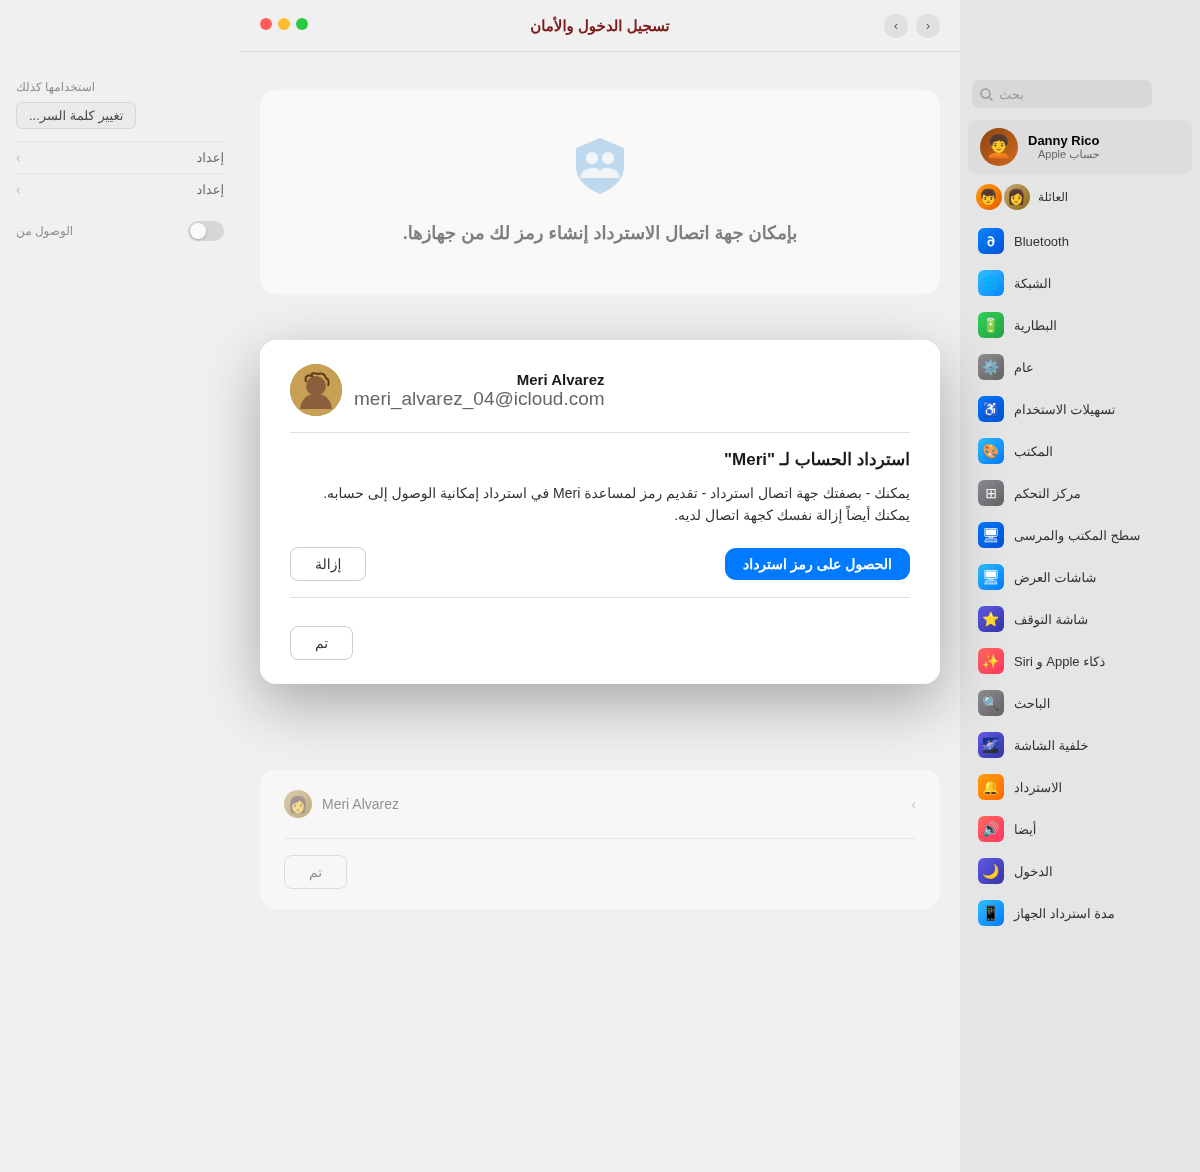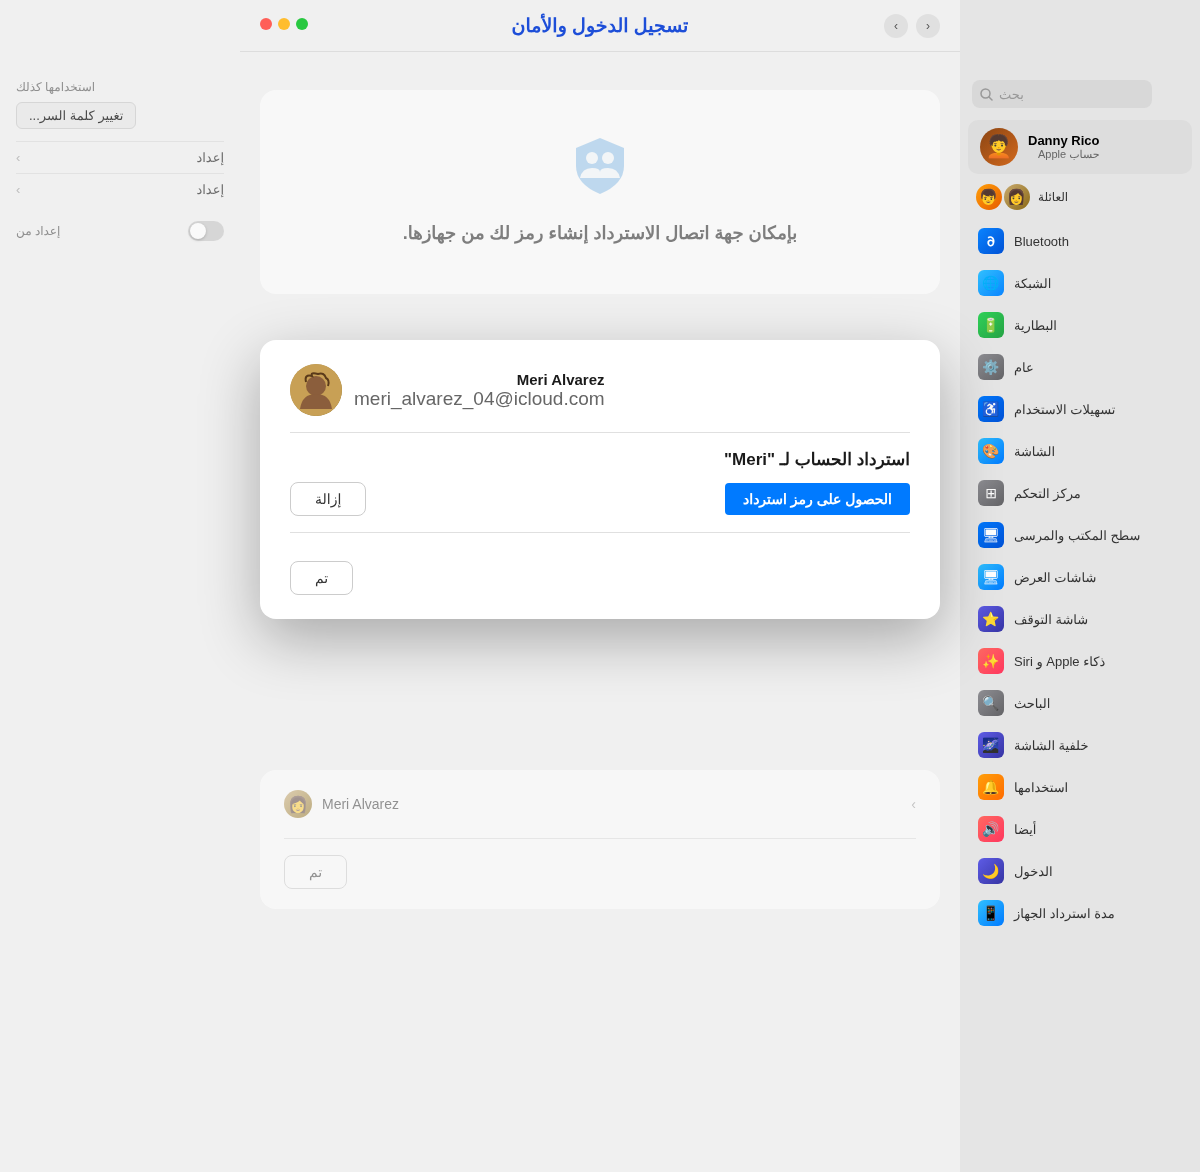"تسجيل الدخول والأمان" .titlebar-title { color: #1d4ed8 -> #7f1d1d; font-size: 19px -> 15px }
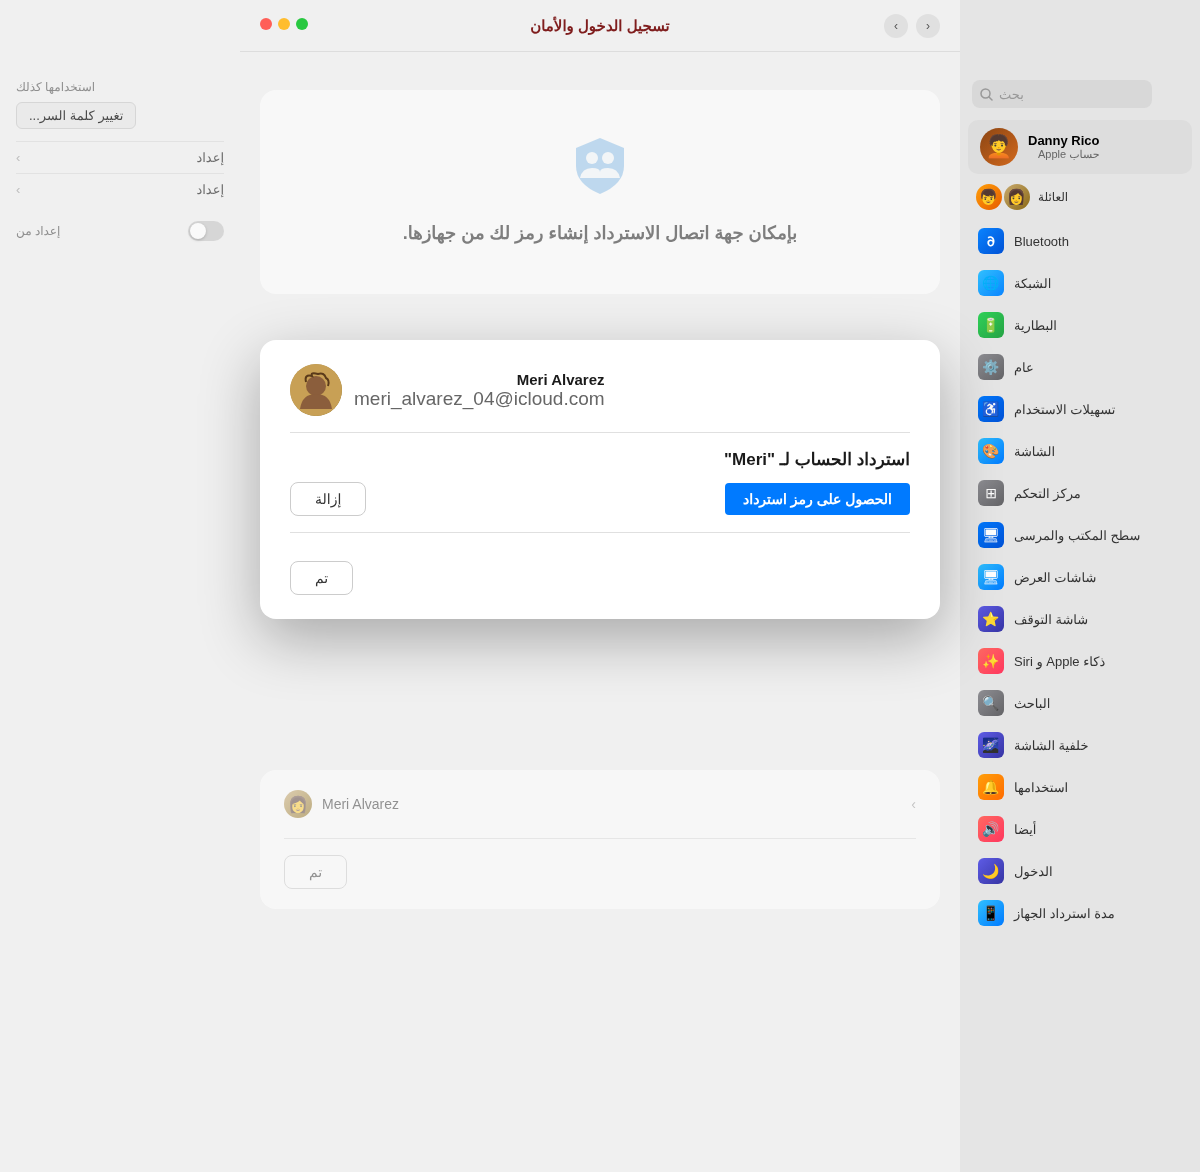"إعداد من" span { text: إعداد -> الوصول }
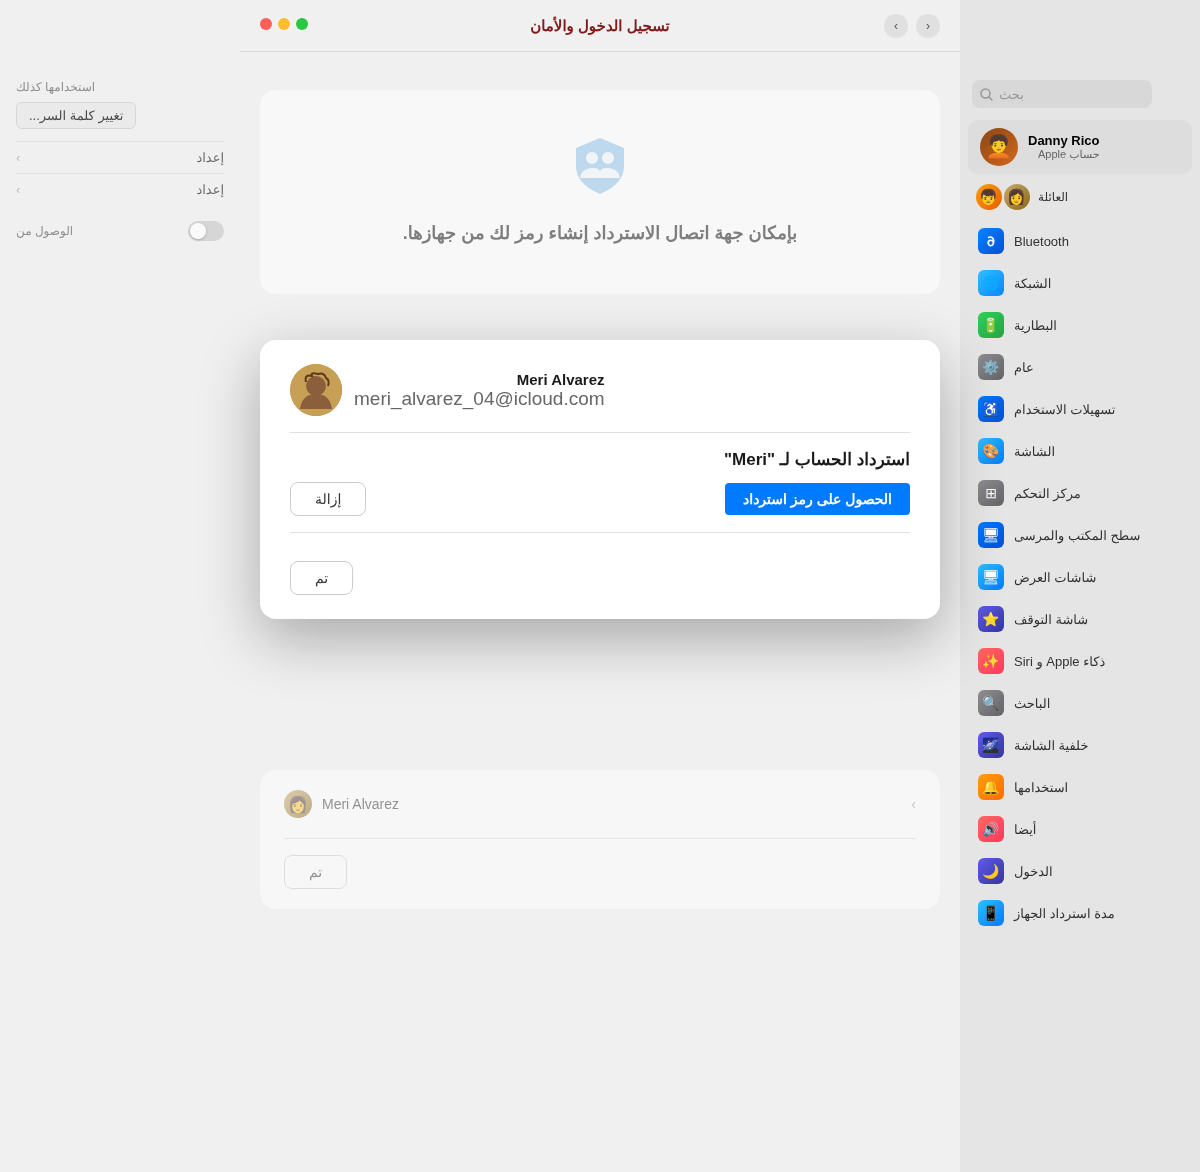"الشاشة" span.sidebar-item-label { text: الشاشة -> المكتب }
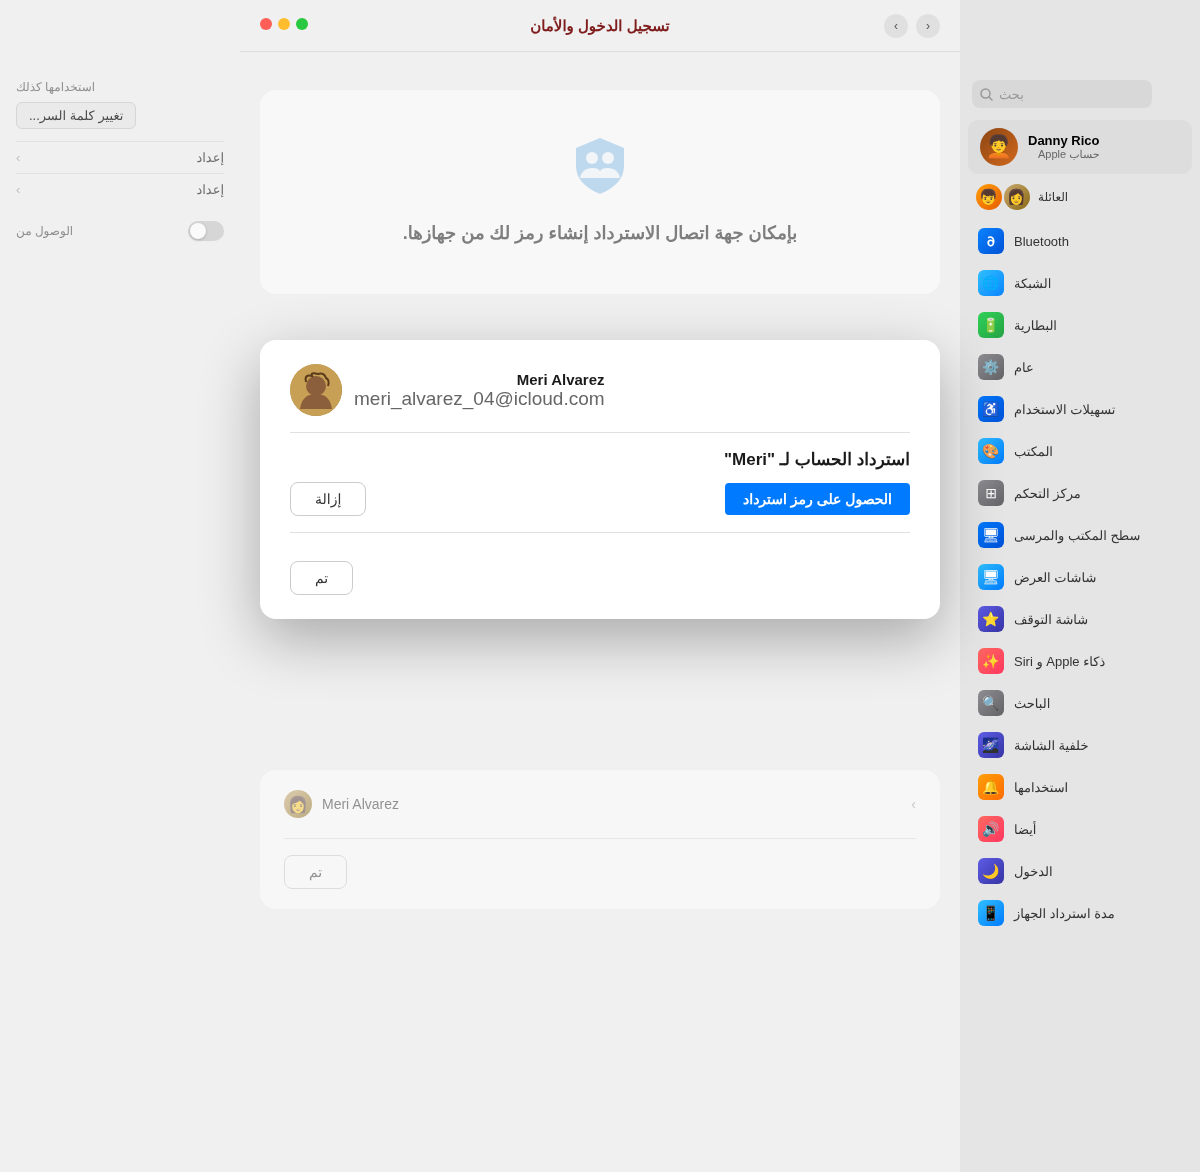"يمكنك - بصفتك جهة اتصال" div.fg-description { html: none -> <div>يمكنك - بصفتك جهة اتصال استرداد - تقديم رمز لمساعدة Meri في استرداد إمكانية الوصول إلى حسابه. يمكنك أيضاً إزالة نفسك كجهة اتصال لديه.</div> }
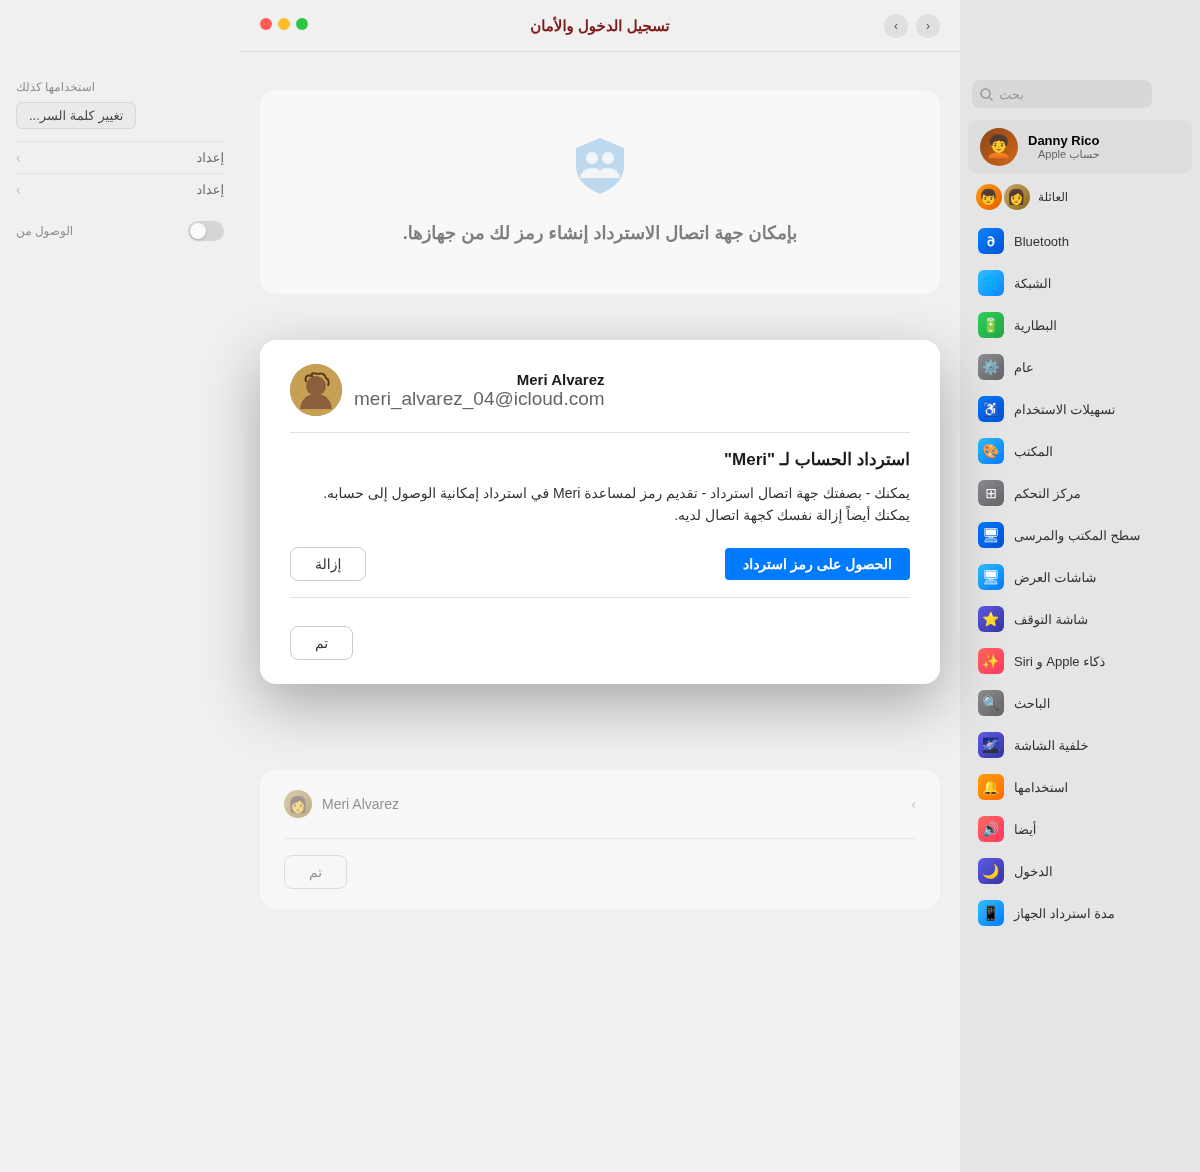"الحصول على رمز استرداد" .btn-primary { border-radius: 4px -> 11px }
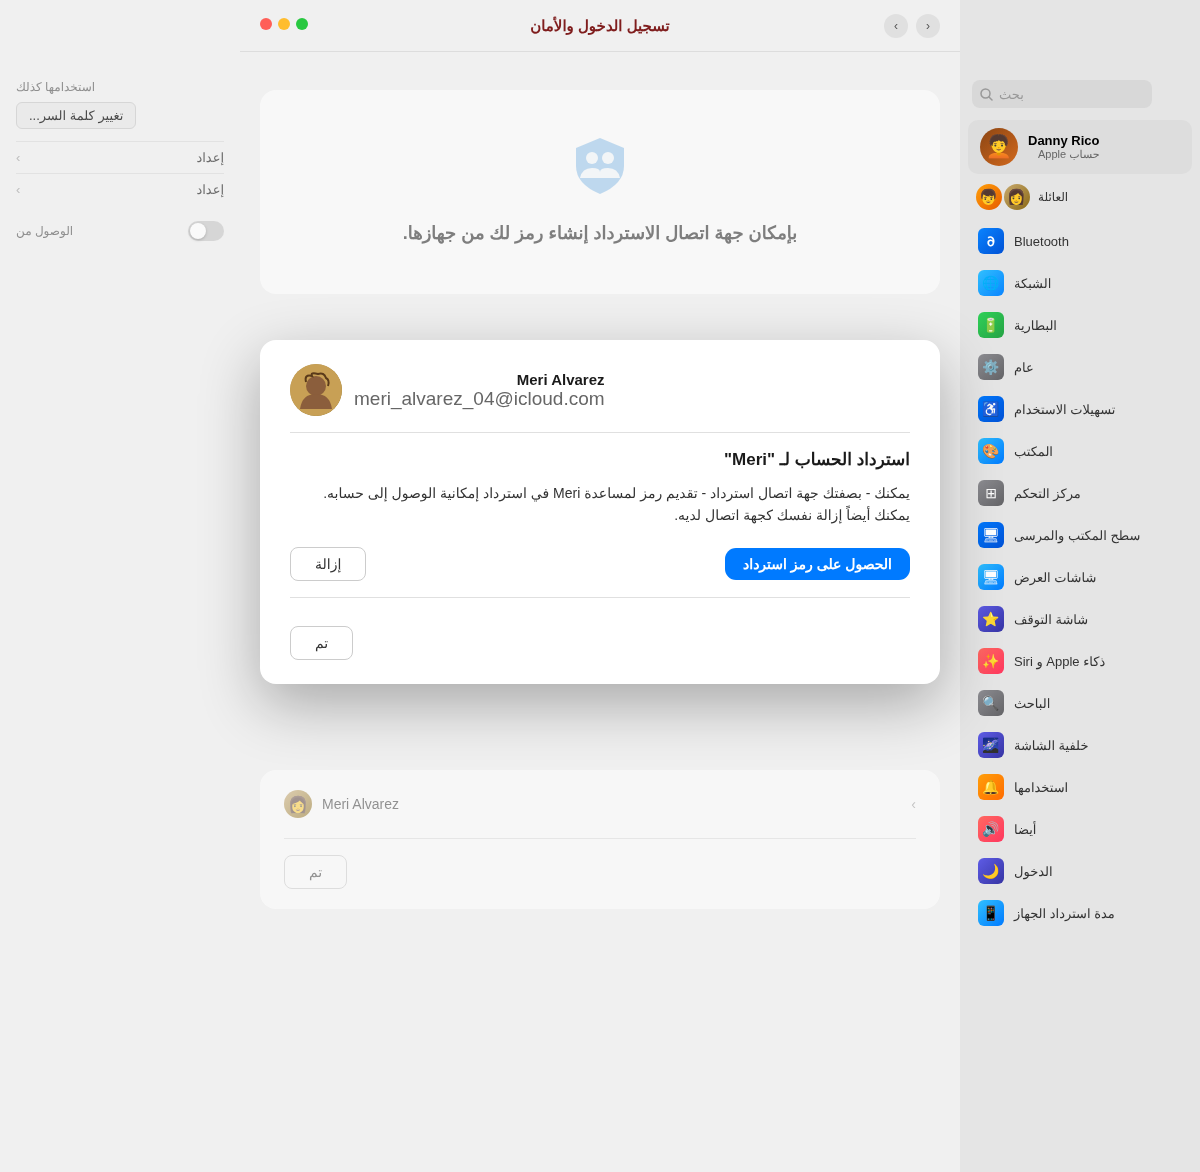"استخدامها" span.sidebar-item-label { text: استخدامها -> الاسترداد }
